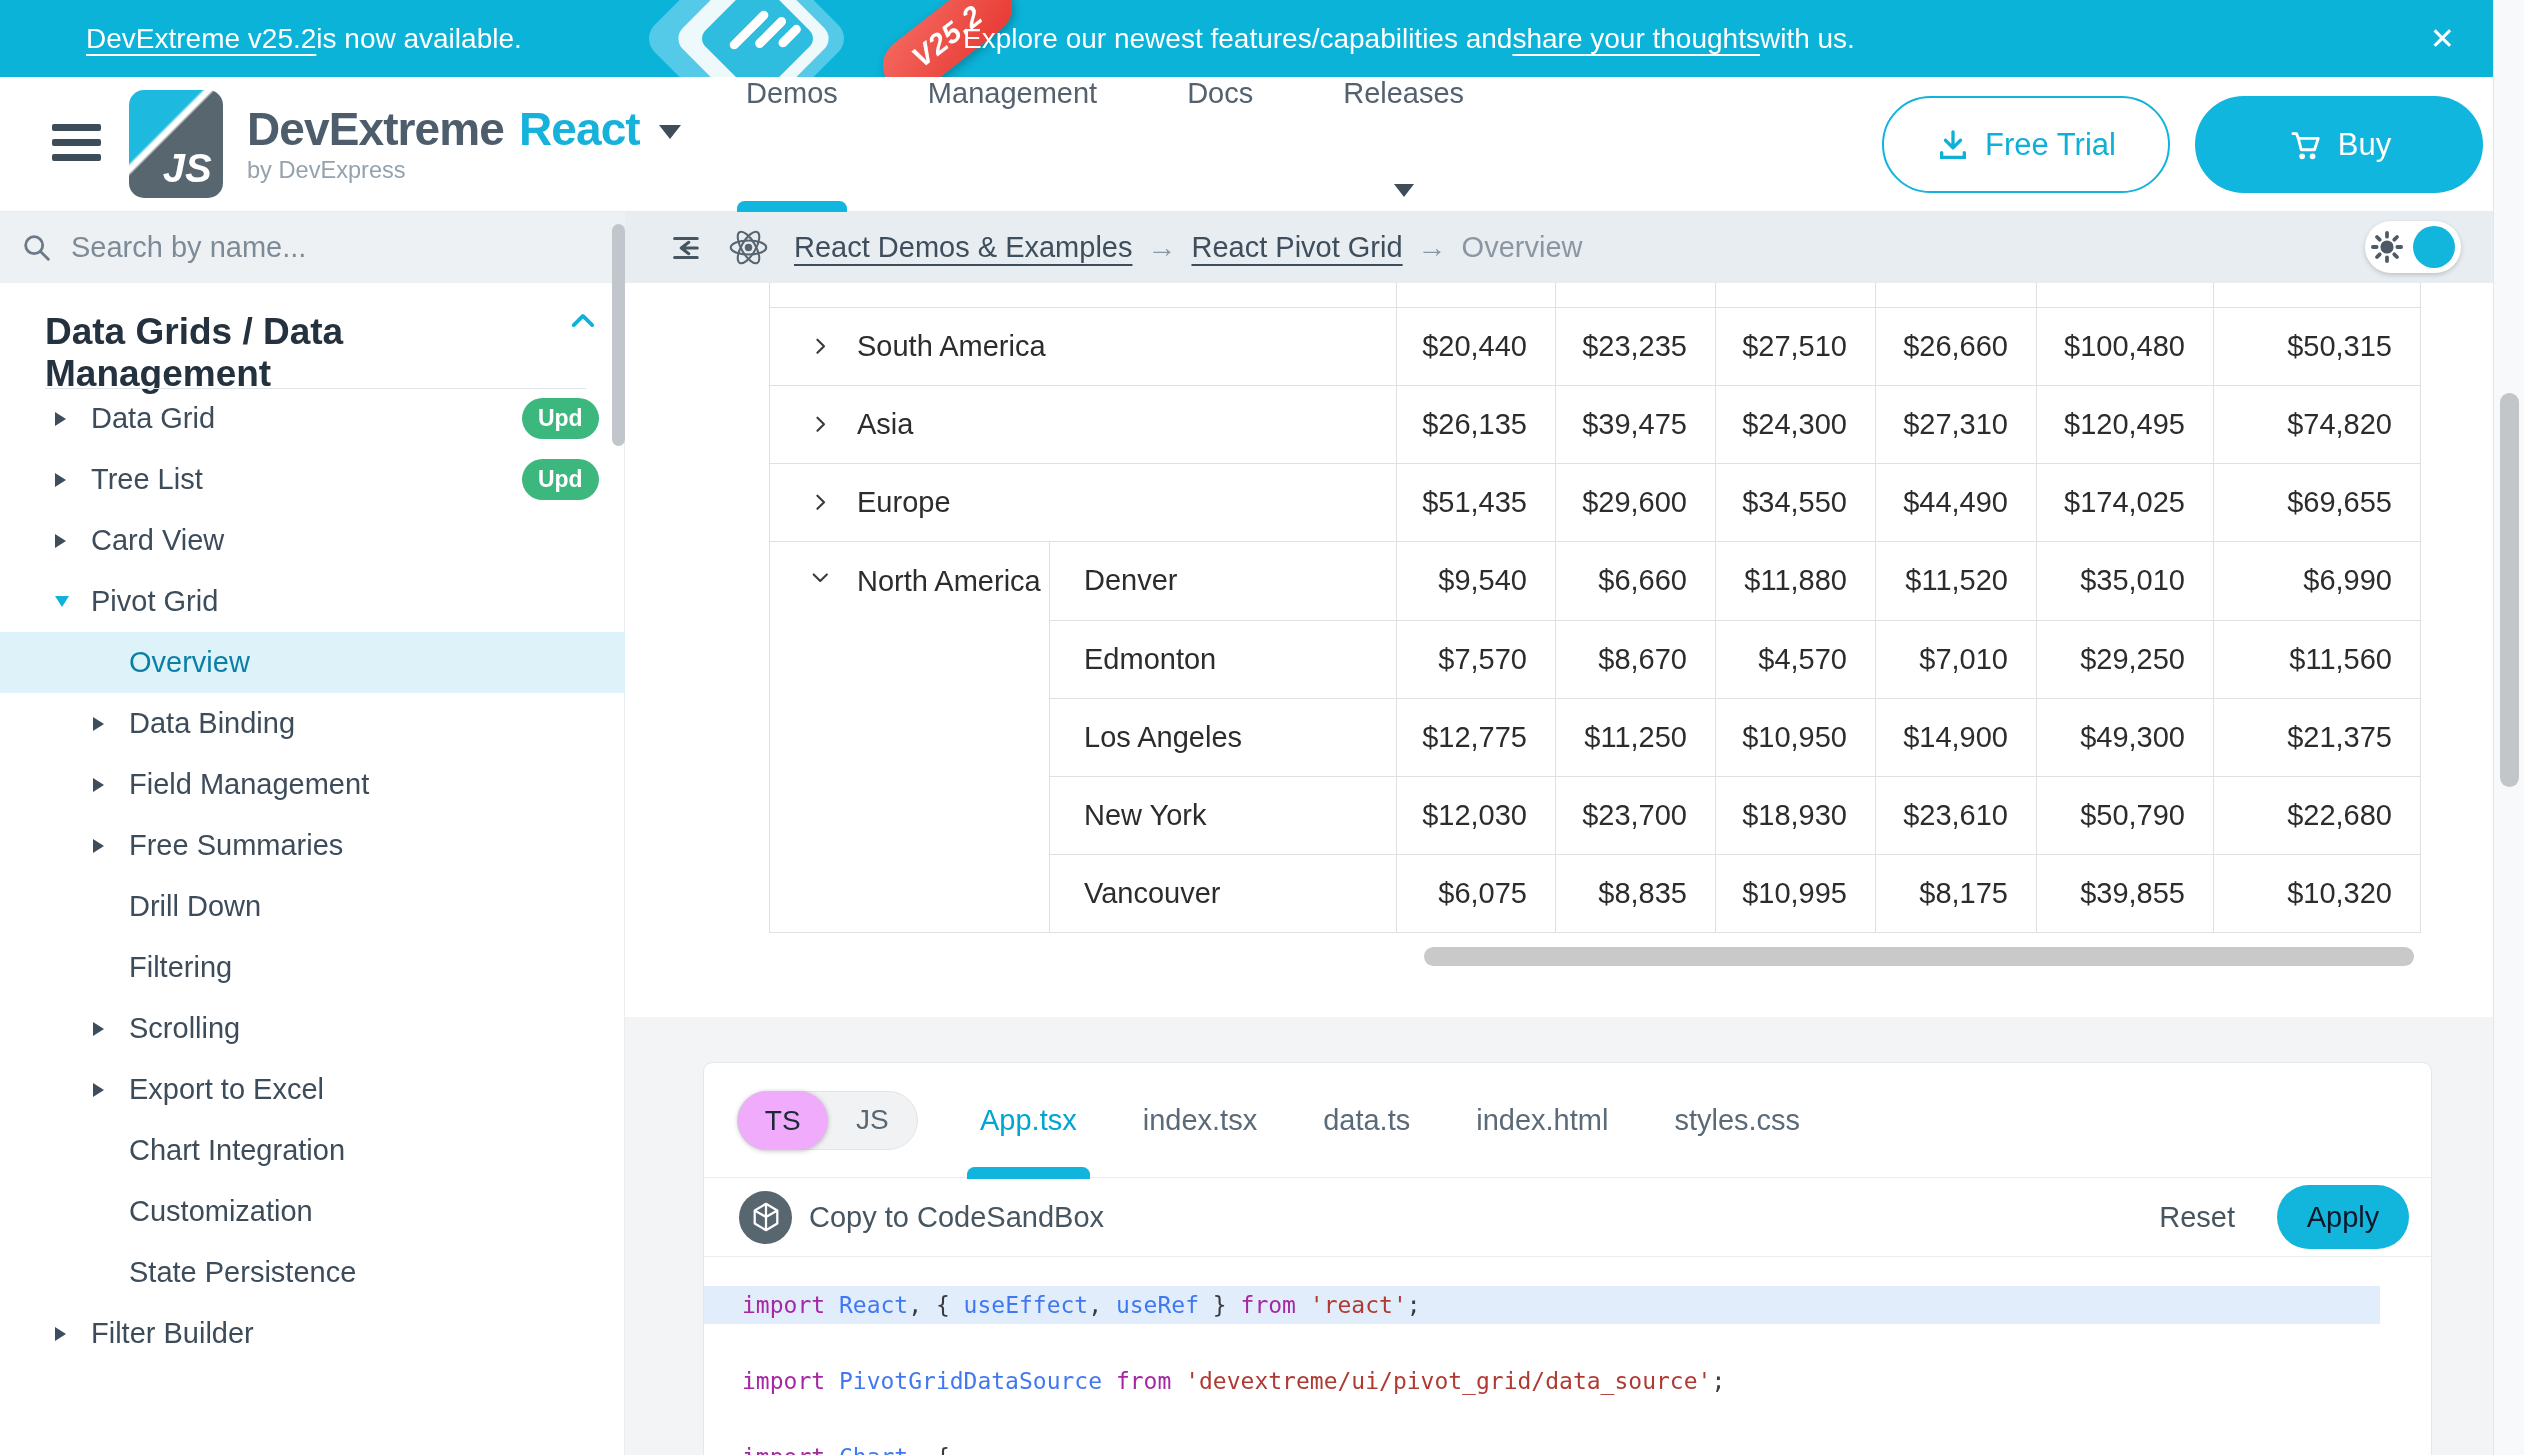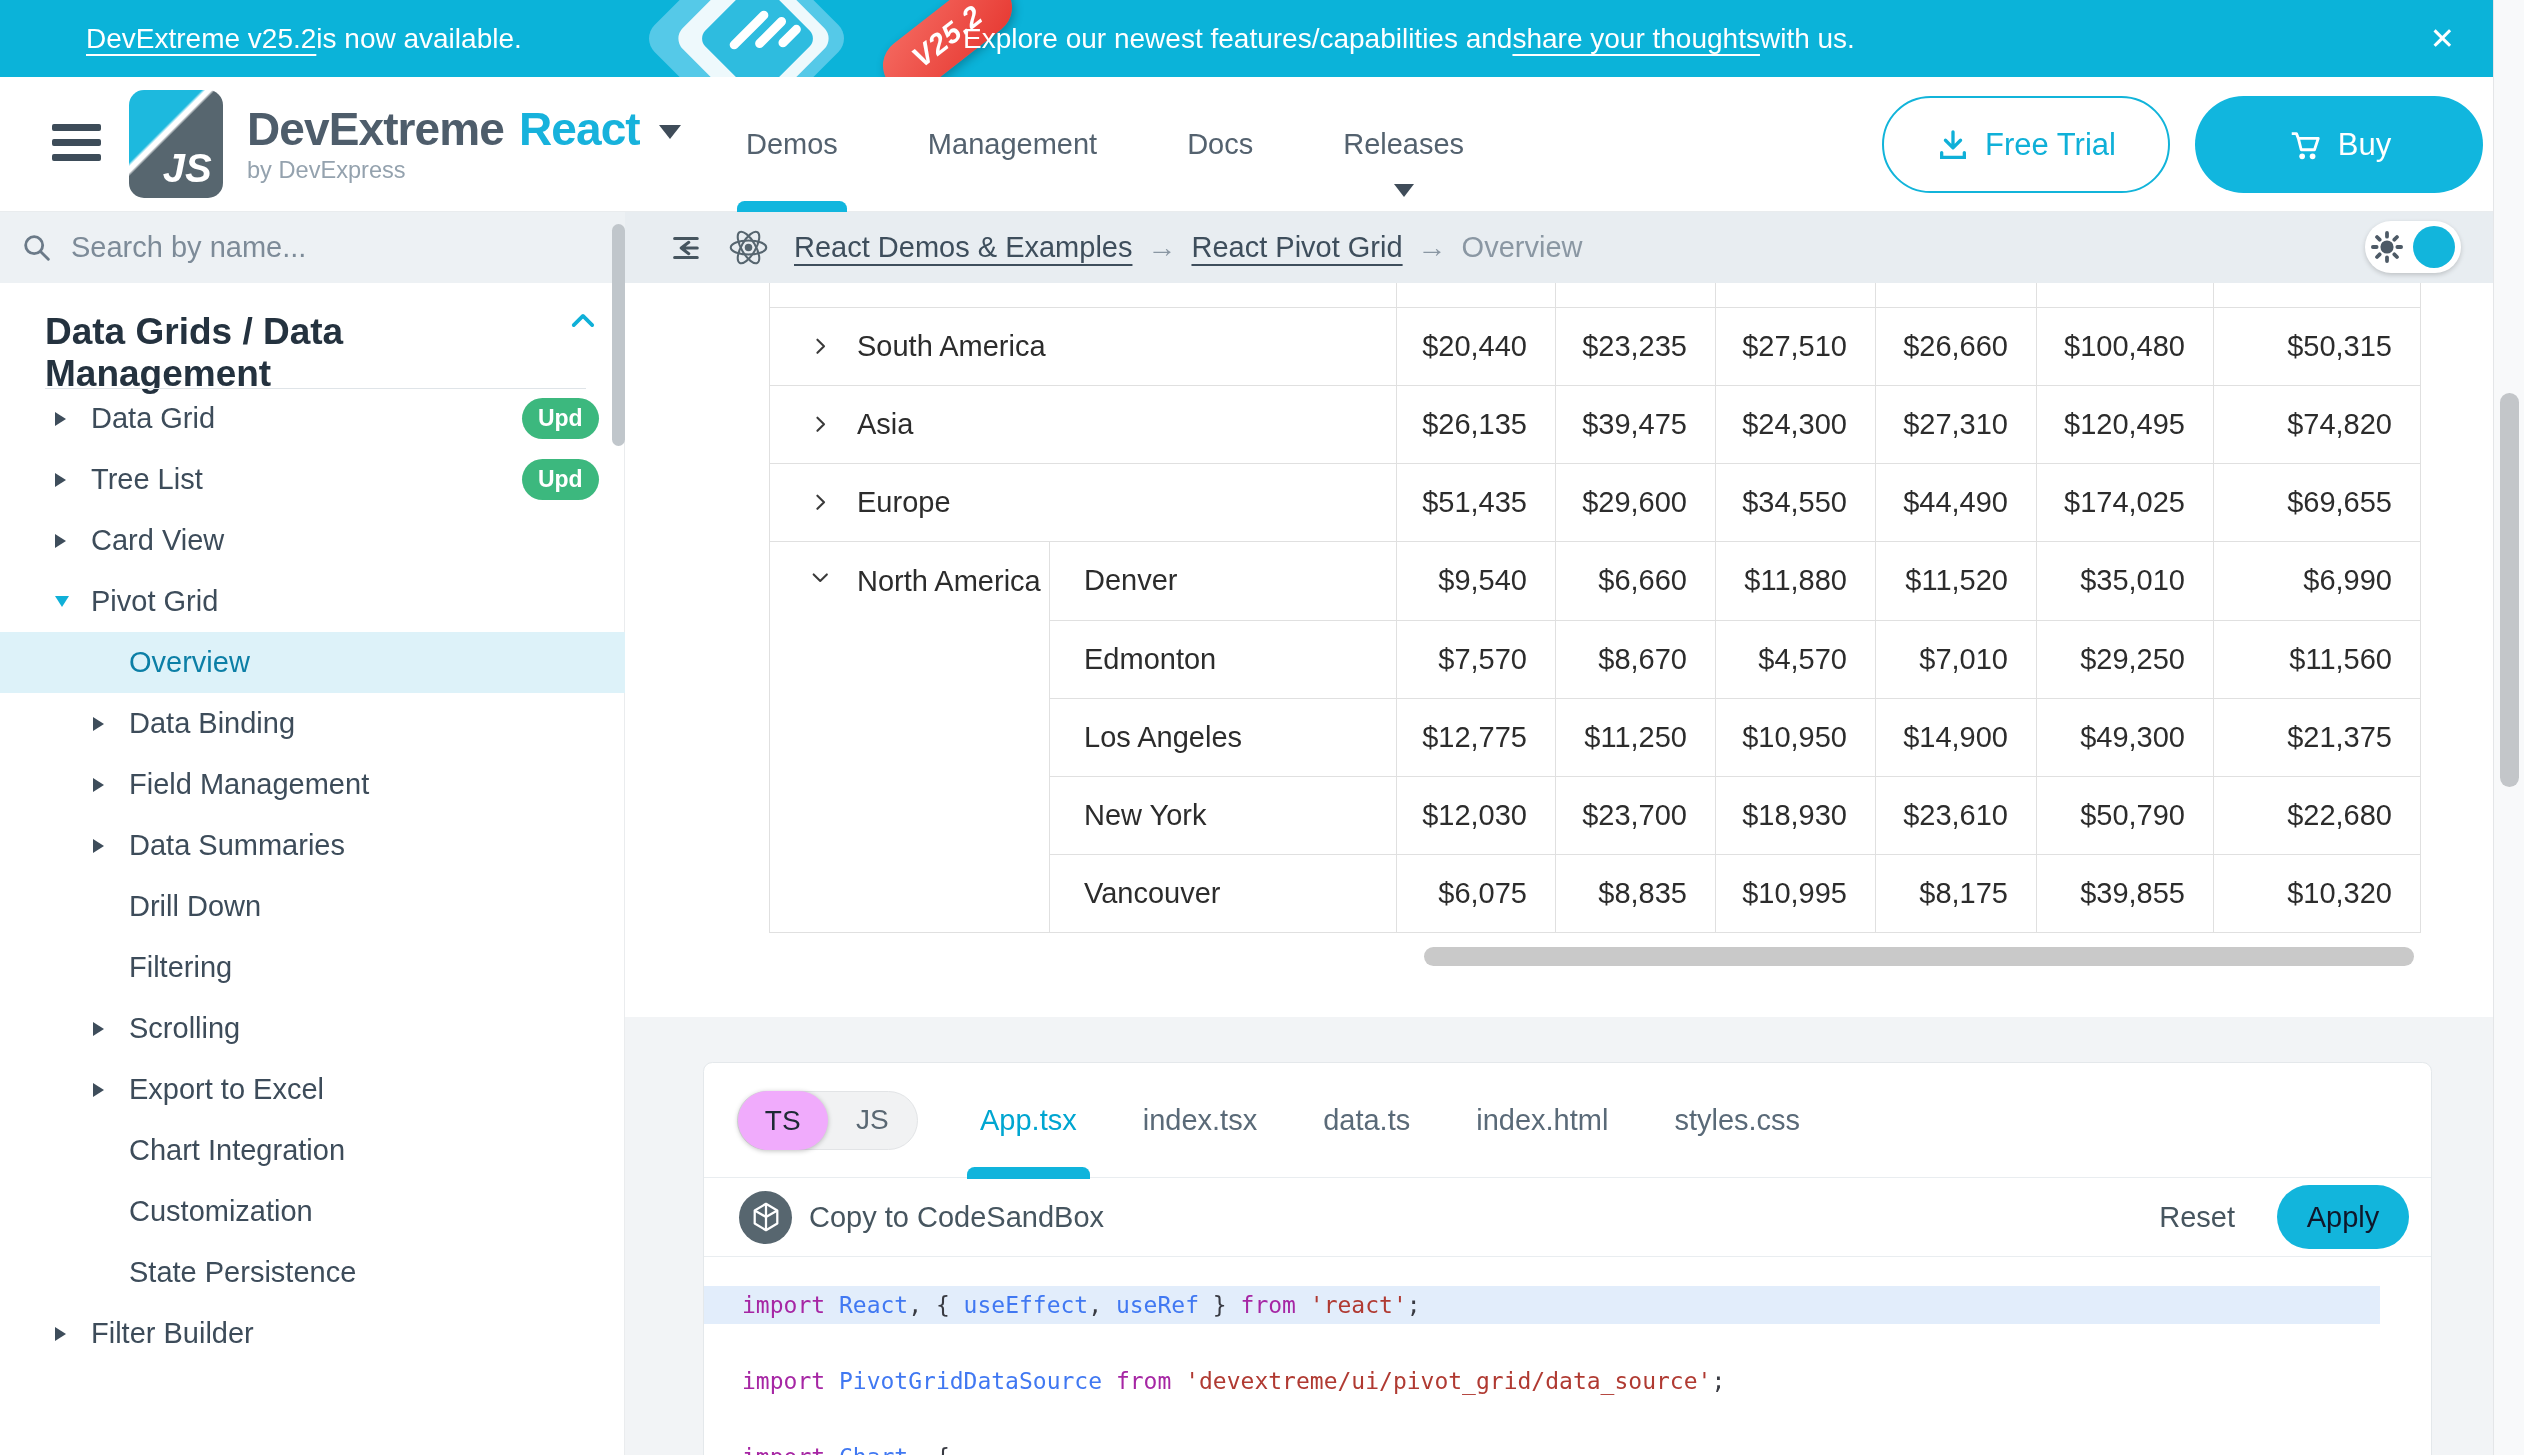"Demos" .nav-item { align-items: center -> none }
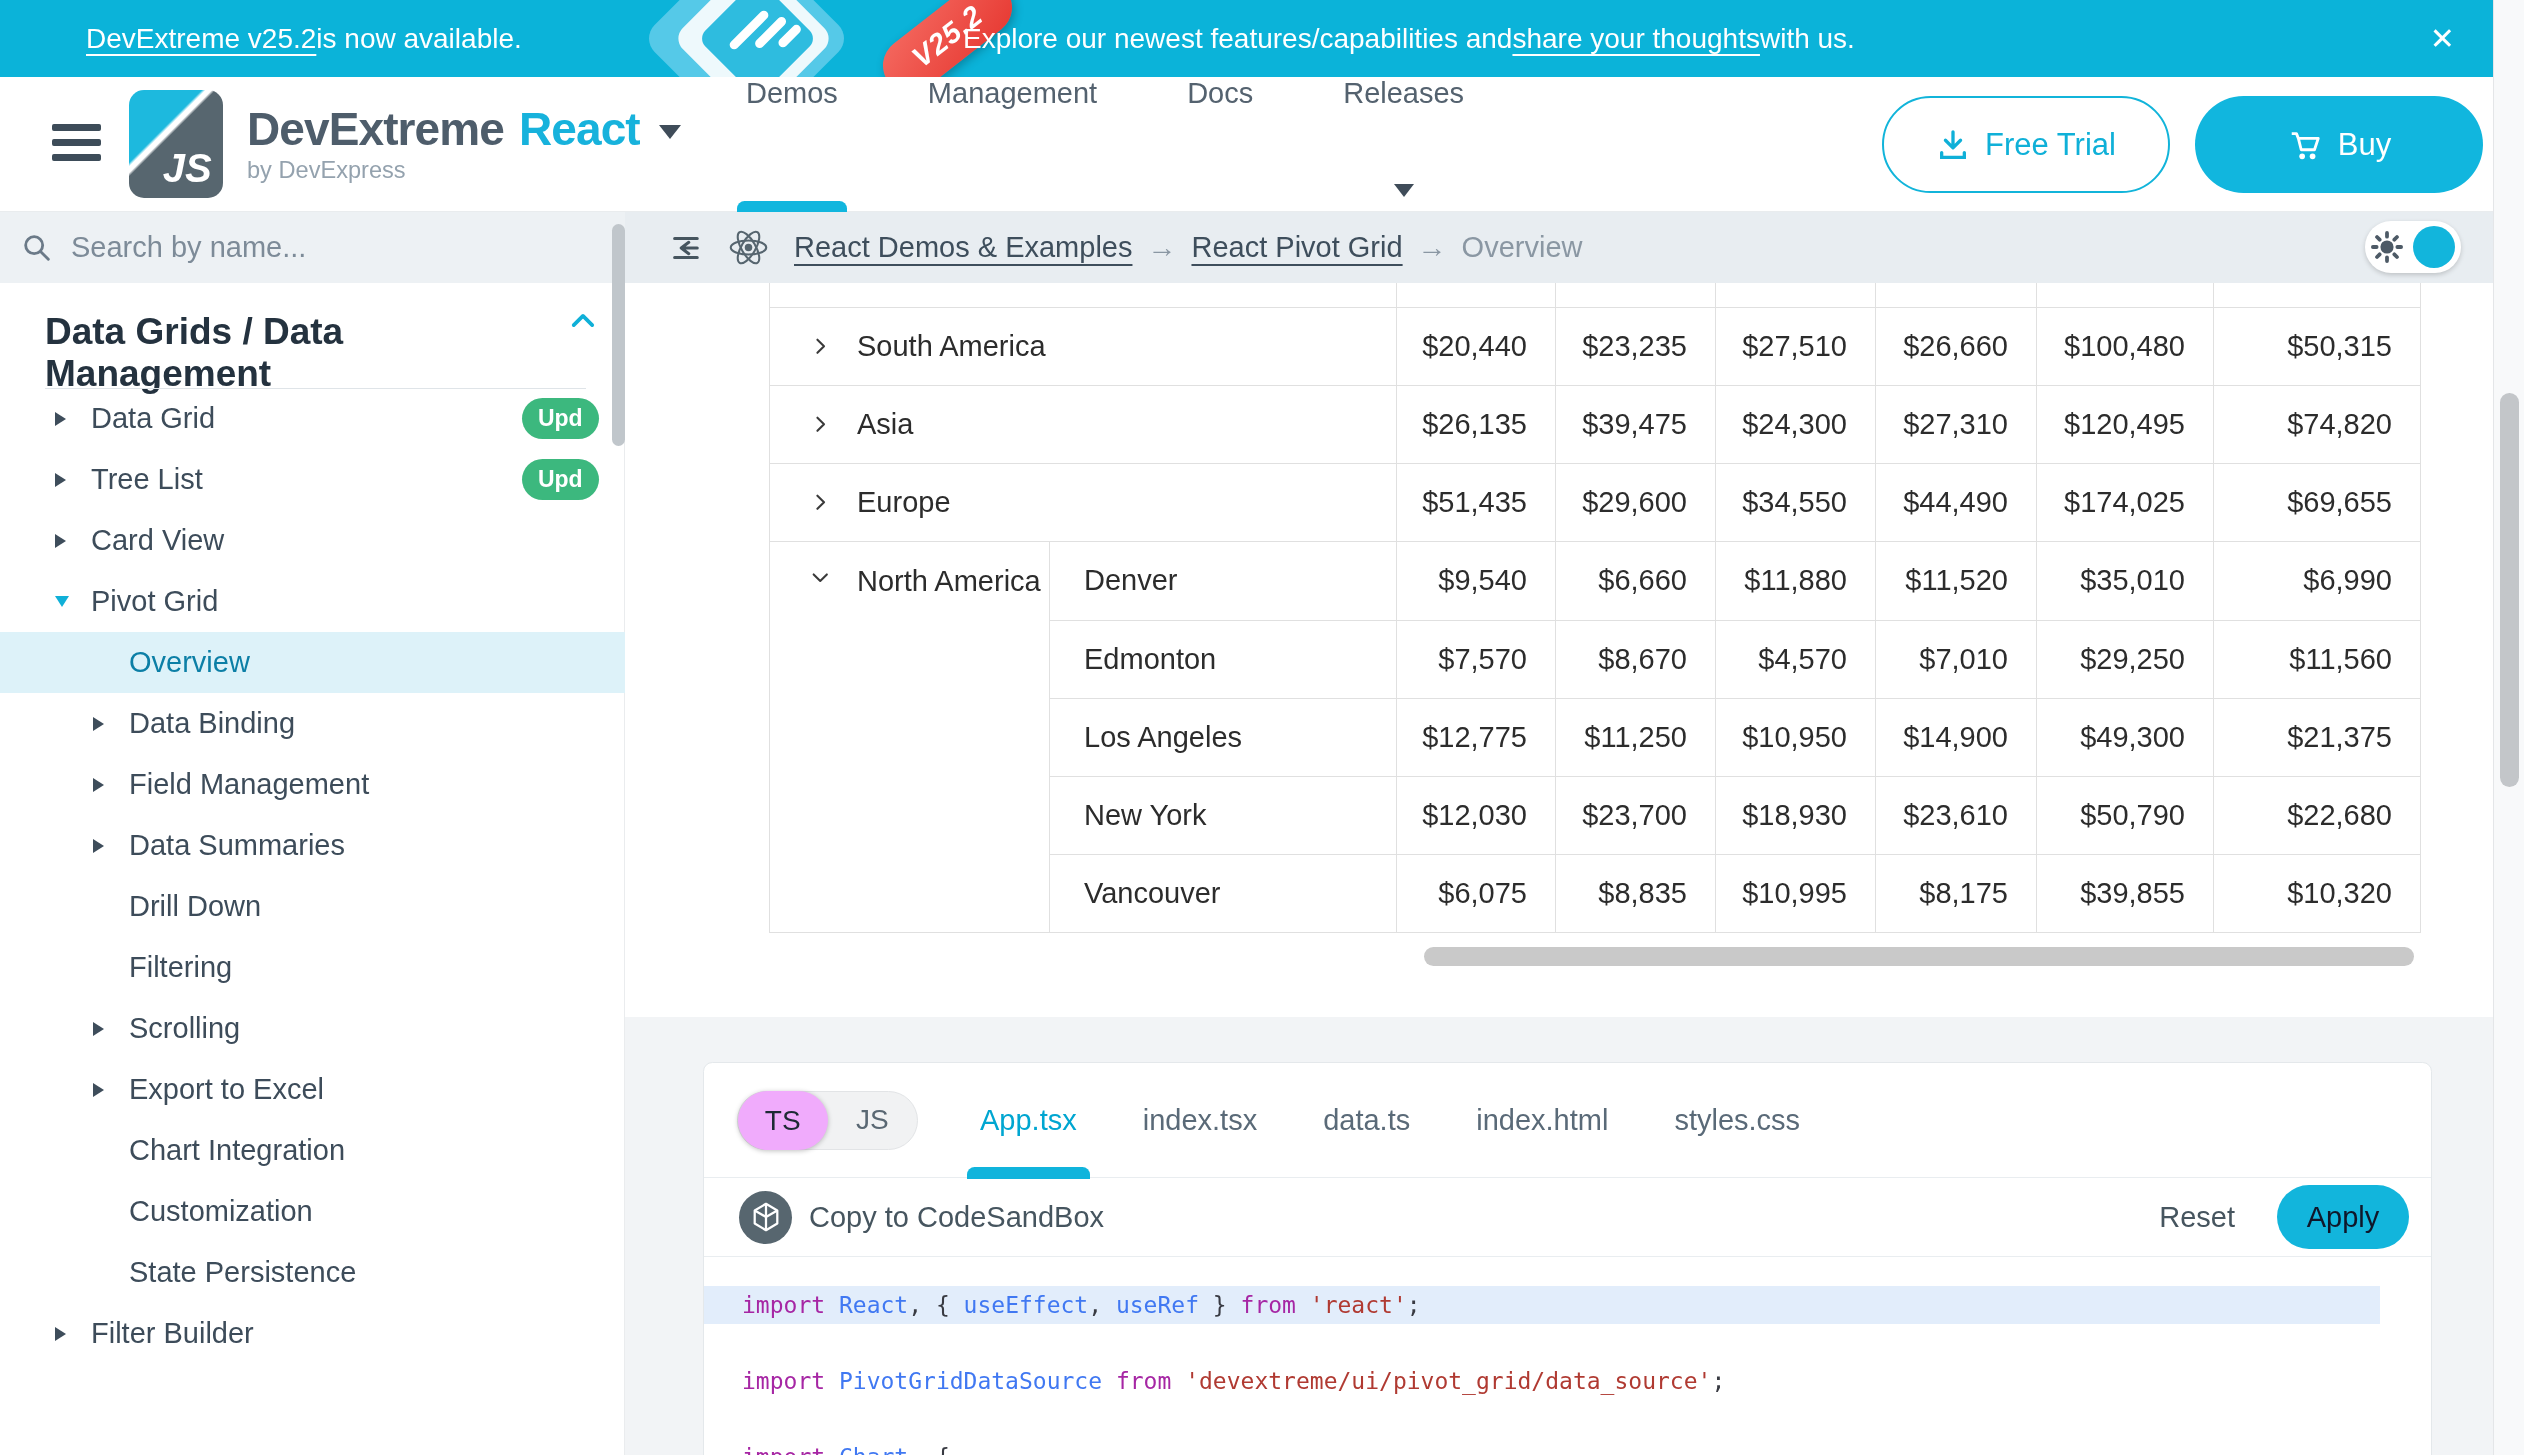"Data Summaries" span.lbl { text: Data -> Free }
